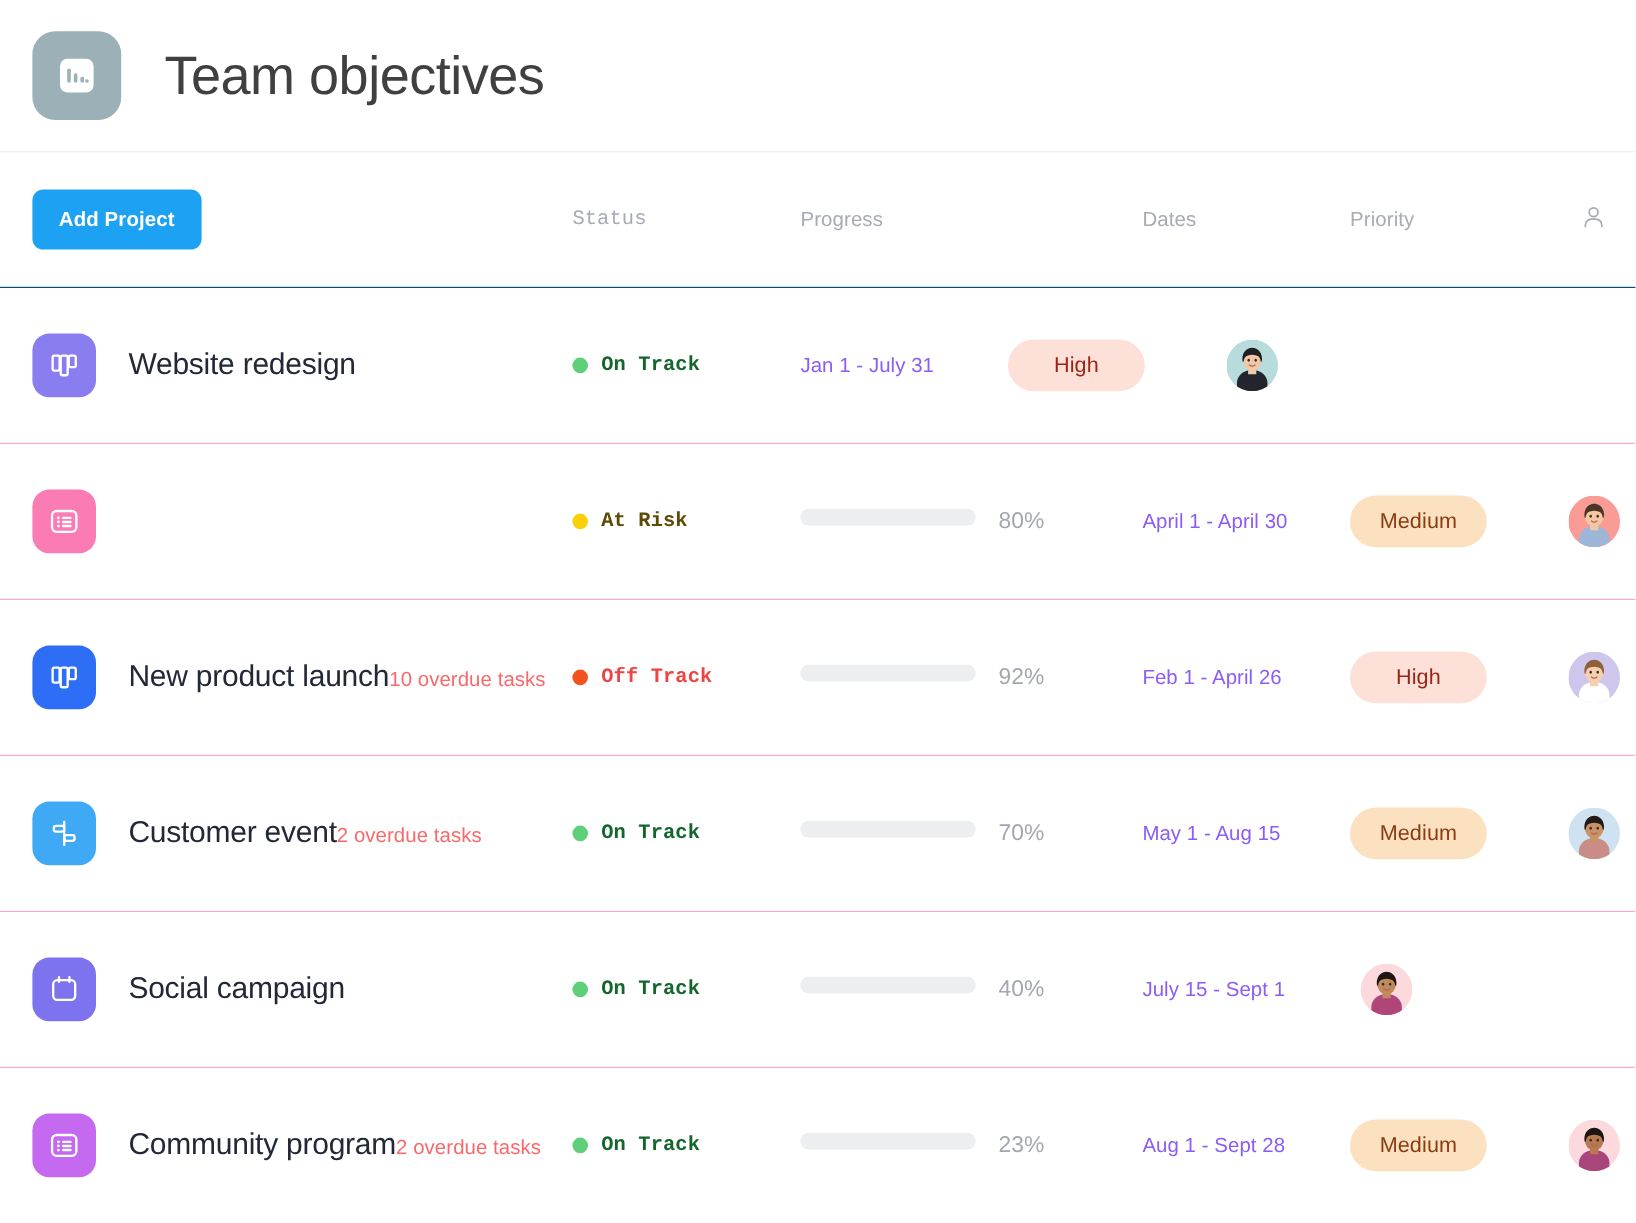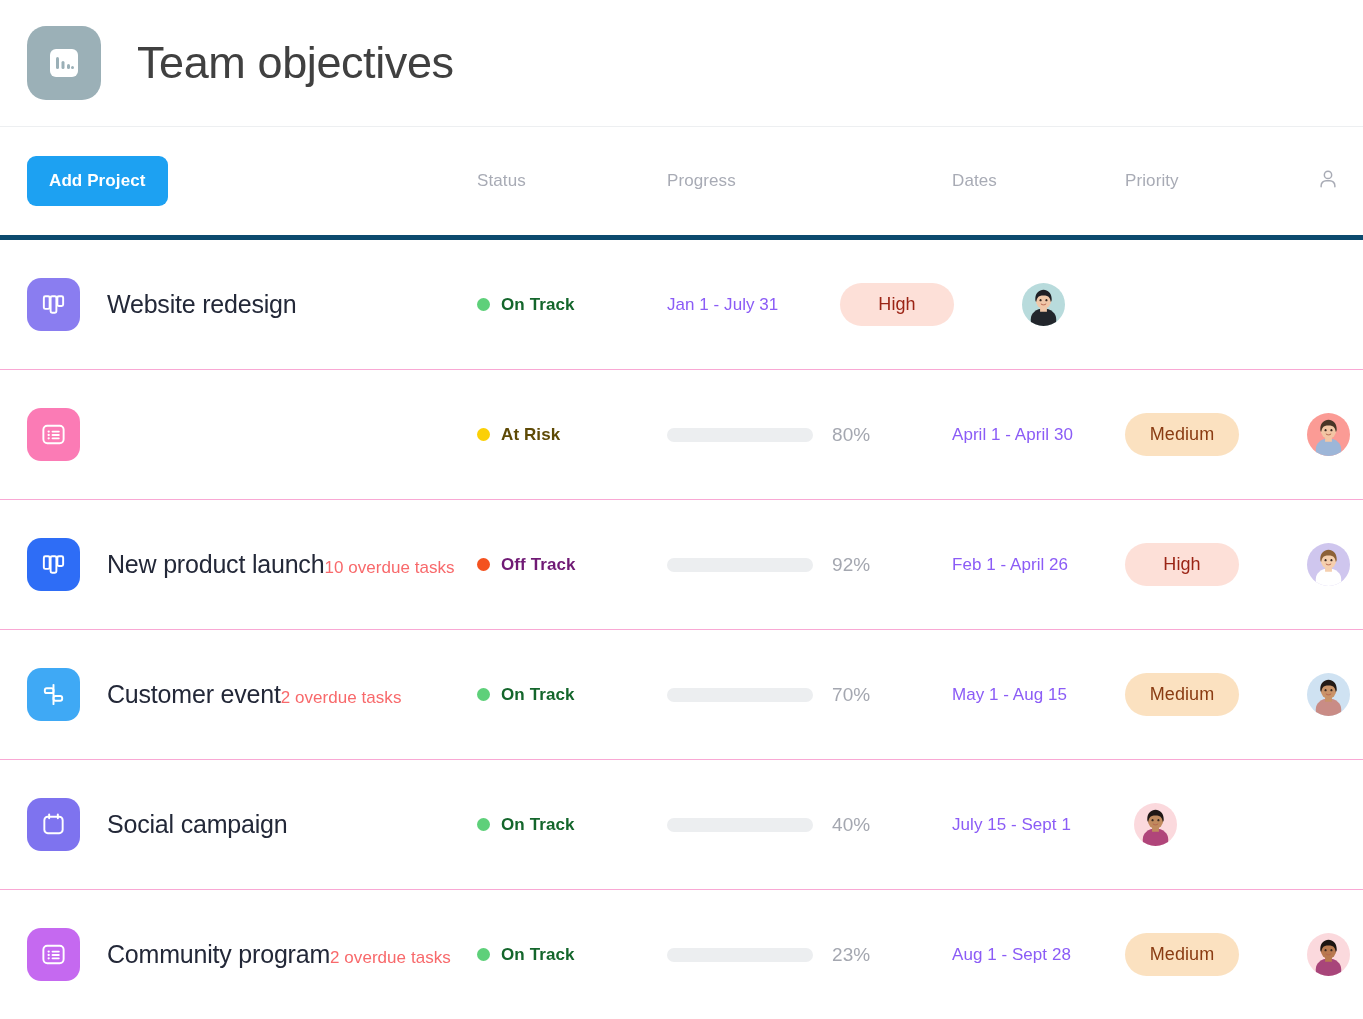"Add Project" .header-row { border-bottom: 5px solid #0c4a6e -> 1px solid #0c4a6e }
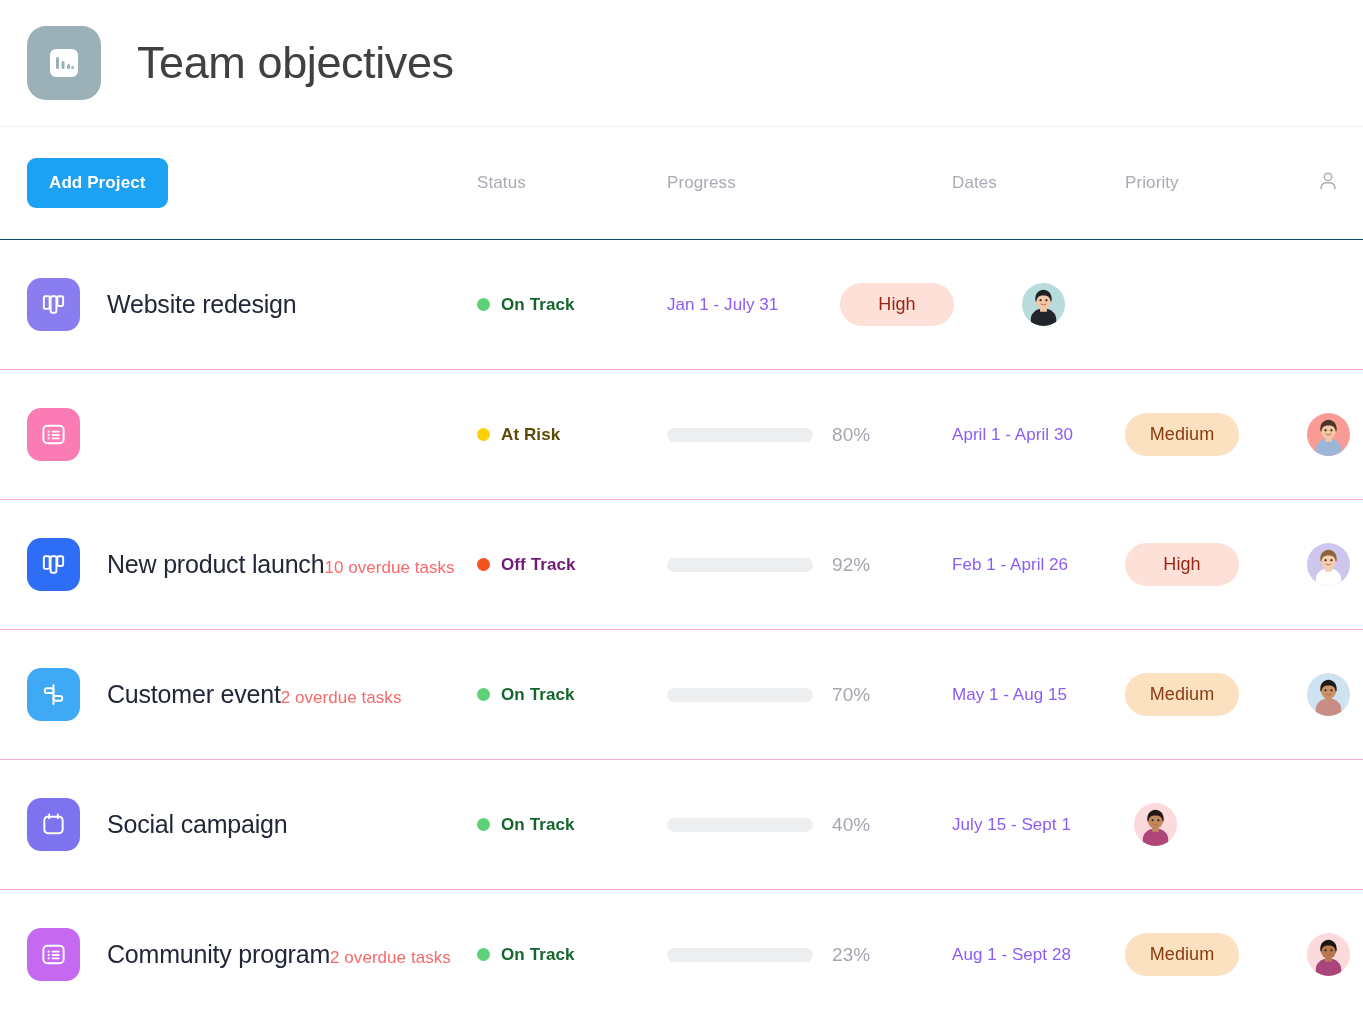"Status" .c-status { font-family: none -> Liberation Mono, monospace }
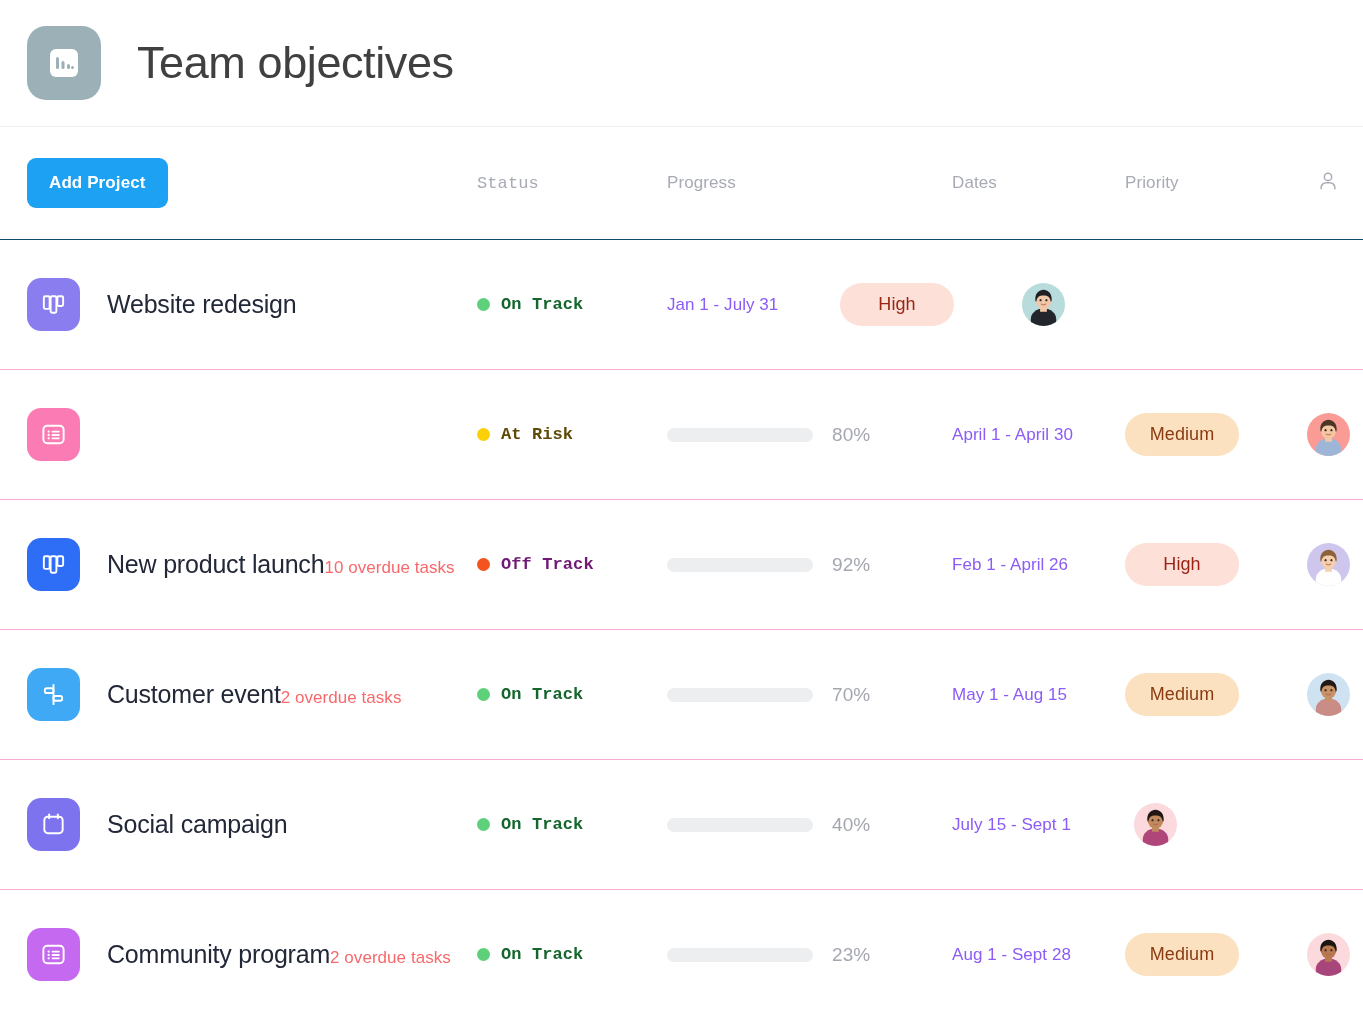"Progress" .c-progress { align-items: center -> none }
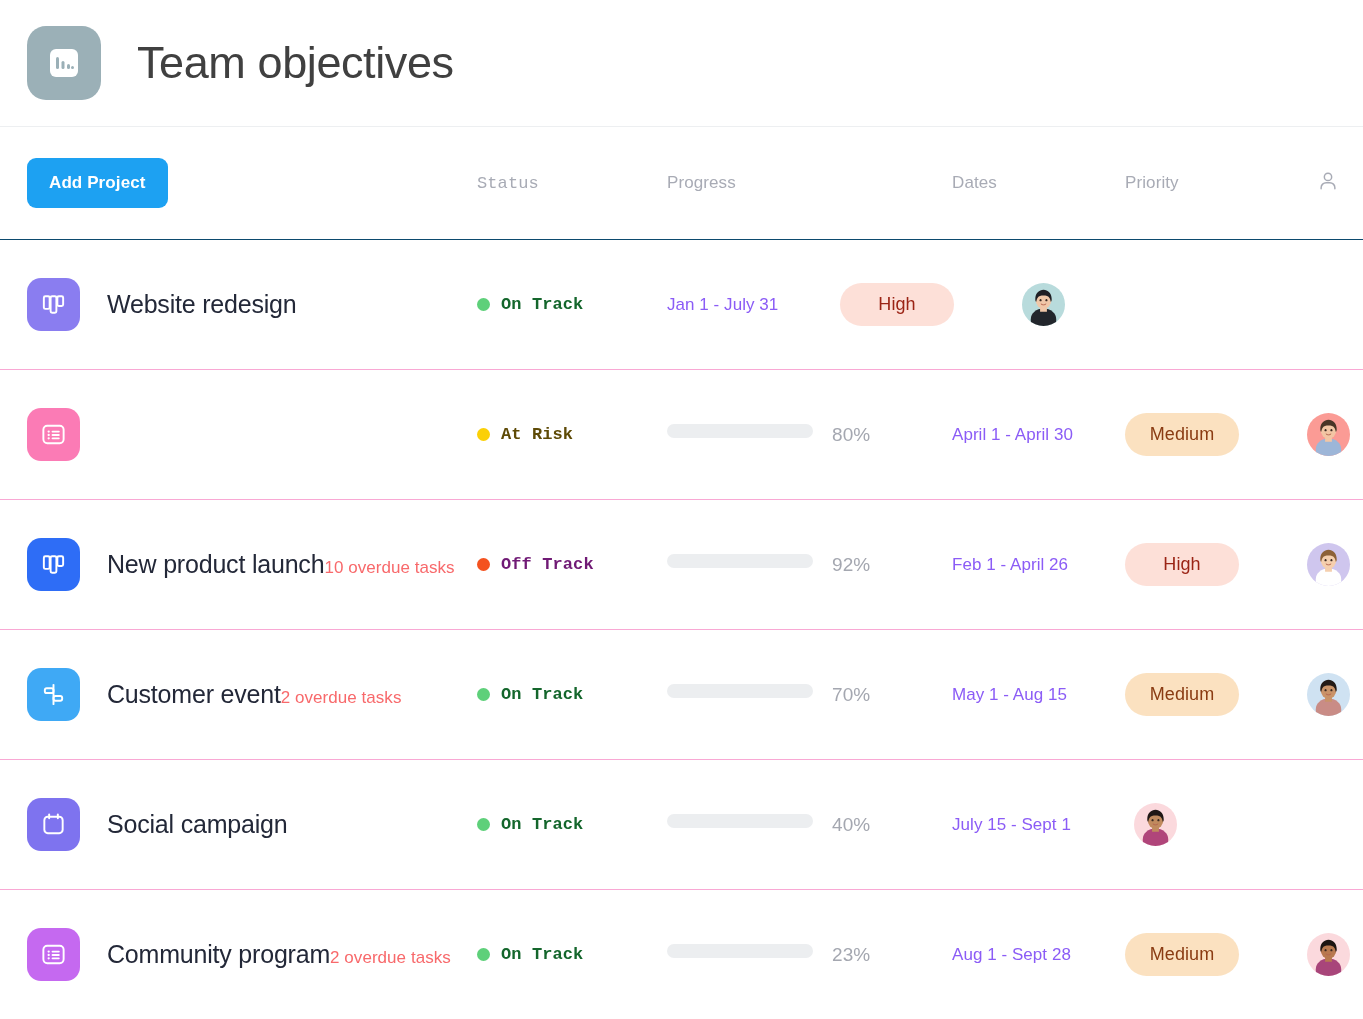"Off Track" span.status-label { color: #701a75 -> #ef4444 }
